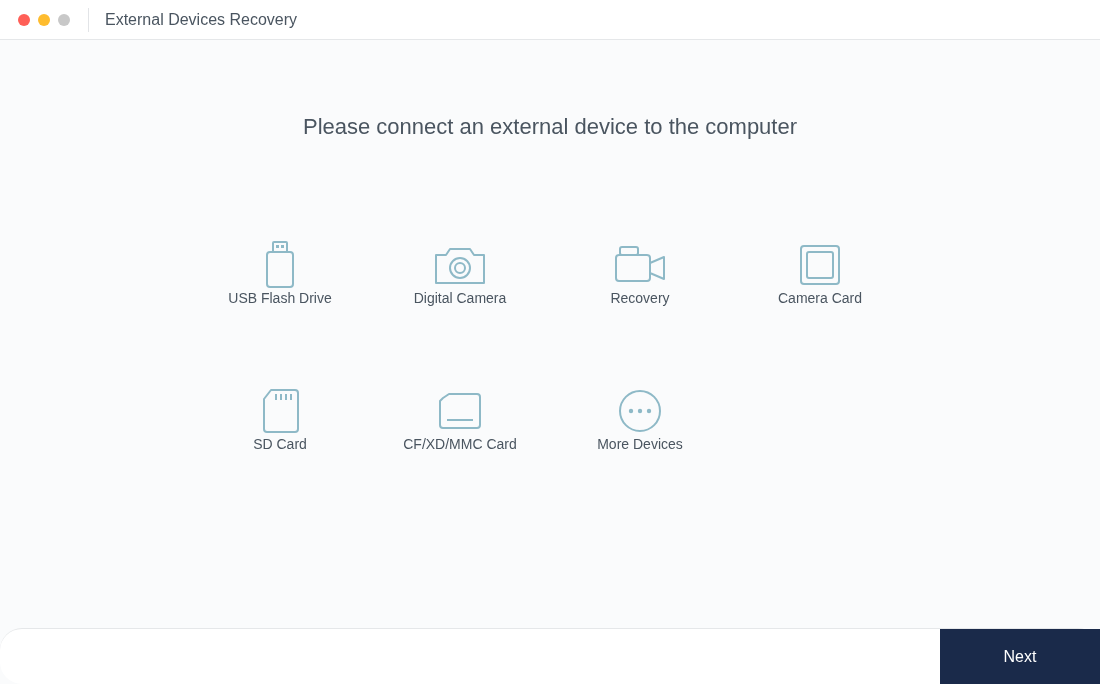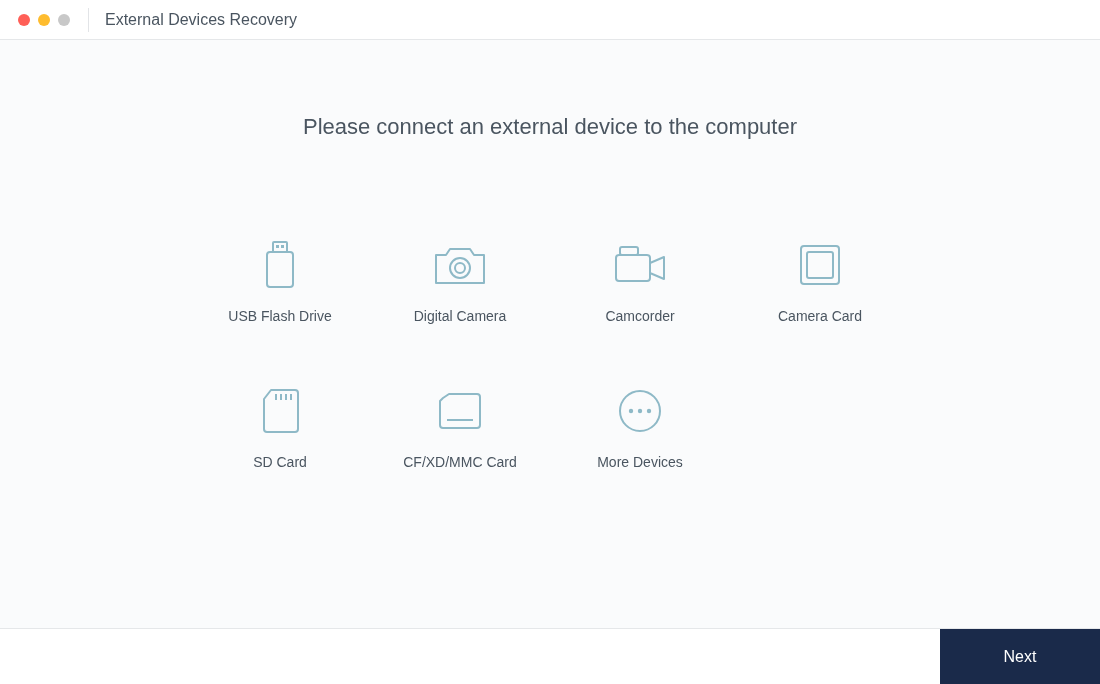"USB Flash Drive" .device { gap: 18px -> none }
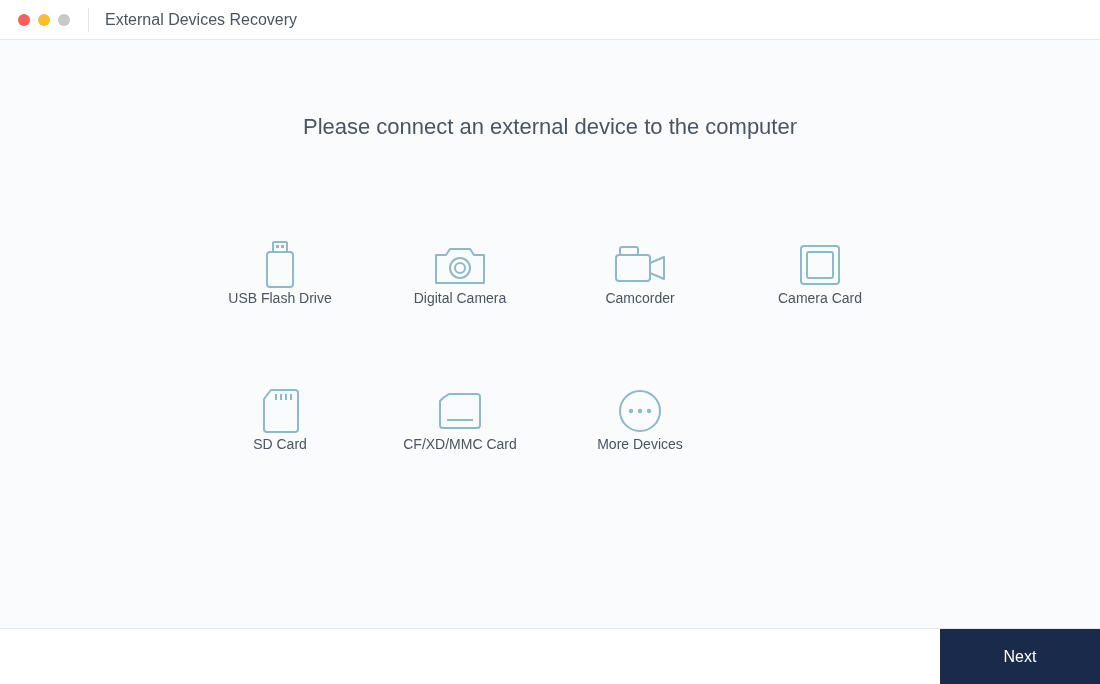"Camcorder" span.device-label { text: Camcorder -> Recovery }
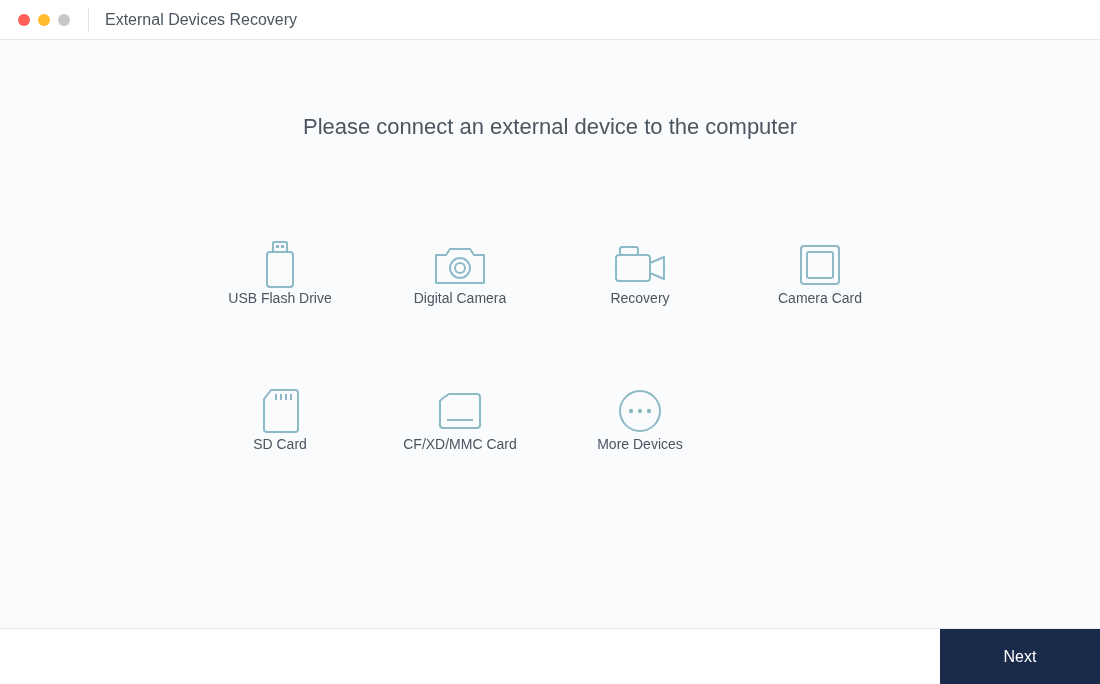"Next" .footer { border-radius: none -> 22px }
